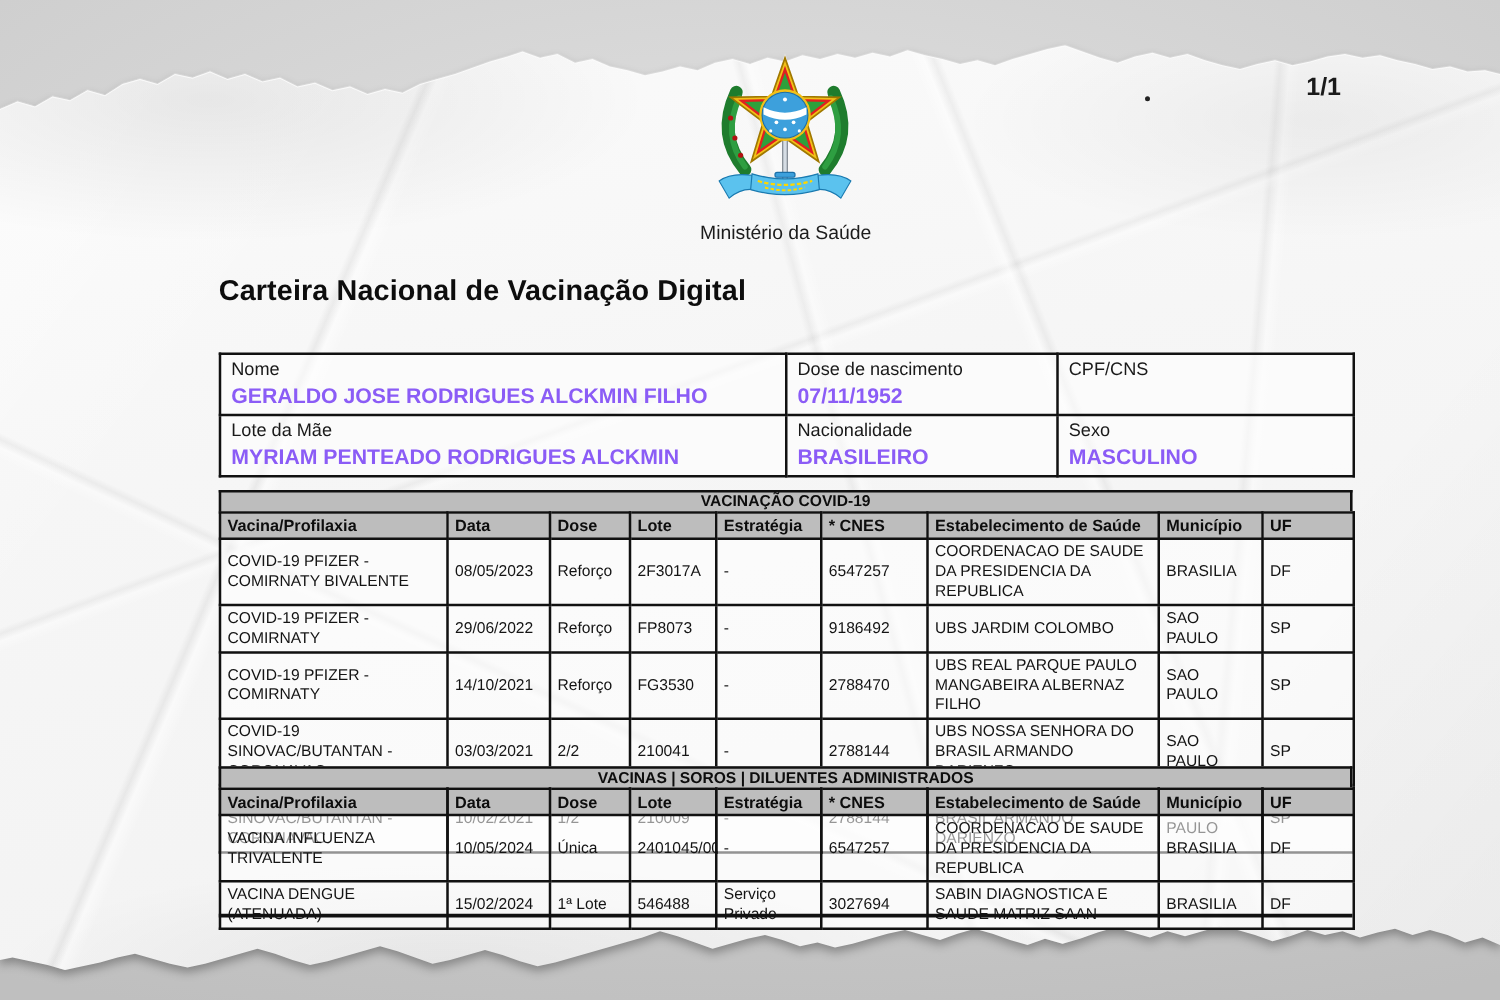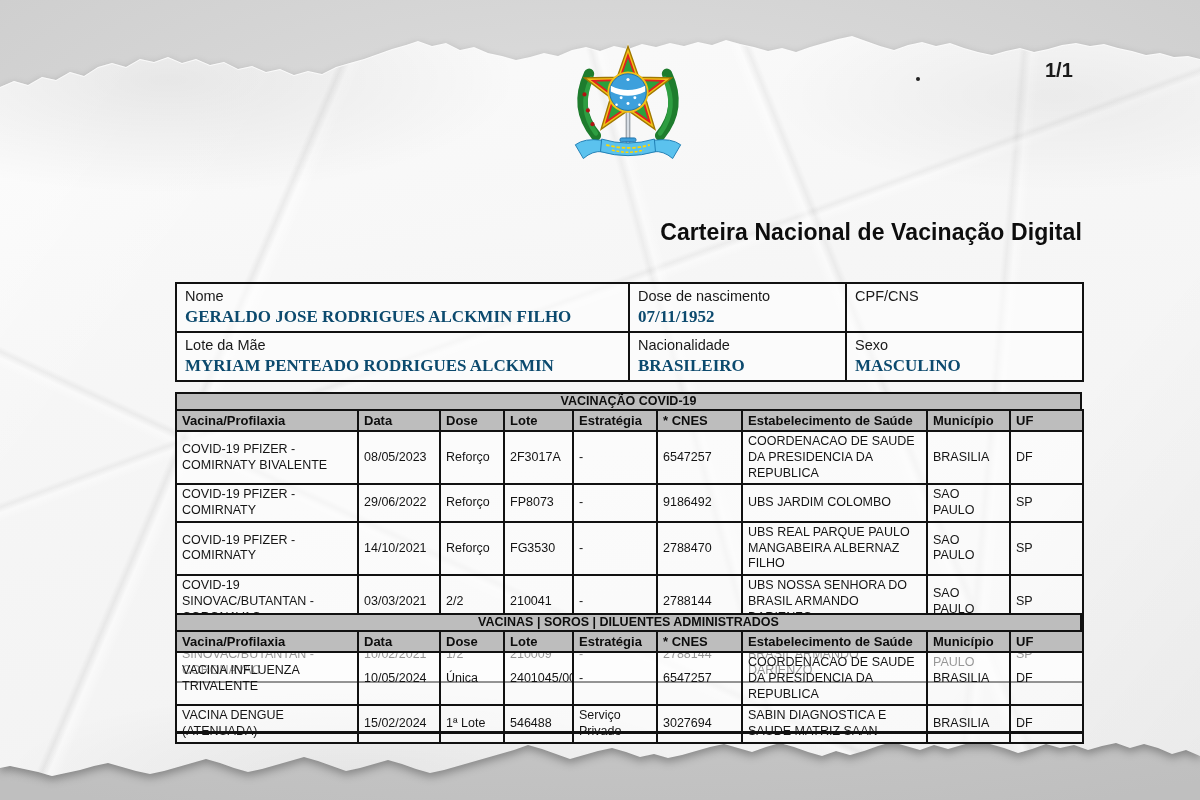"Ministério da Saúde" div.ministry { html: none -> <div>Ministério da Saúde</div> }
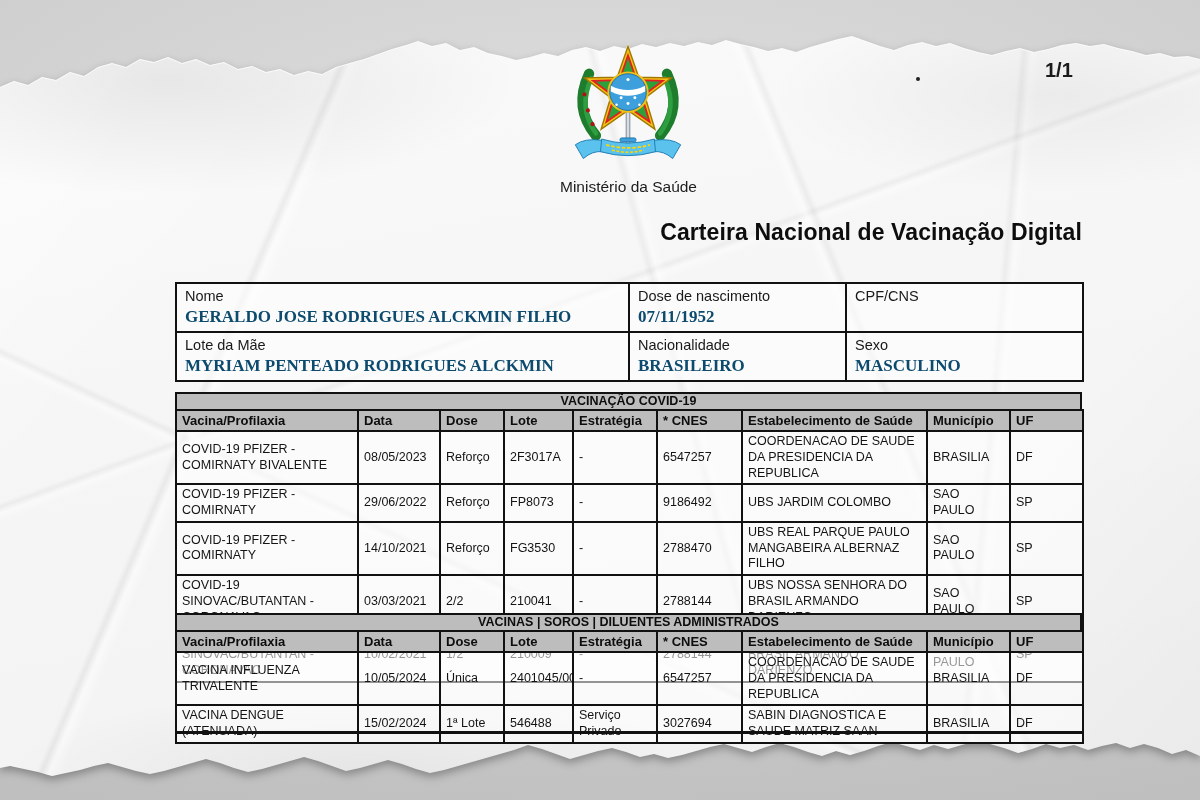"Carteira Nacional de Vacinação Digital" .doc-title { text-align: right -> left }
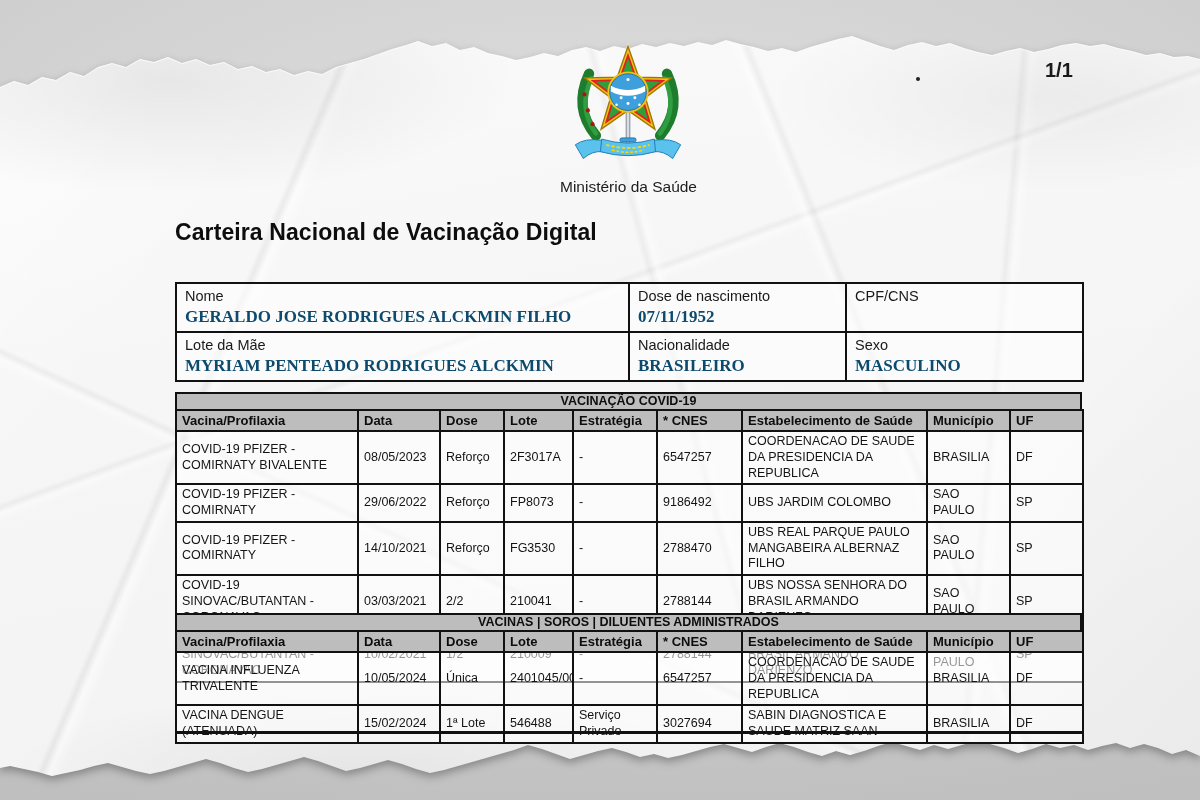"GERALDO JOSE RODRIGUES ALCKMIN FILHO" .info-val { color: #0c4a6e -> #8b5cf6; font-family: Liberation Serif, serif -> none }
